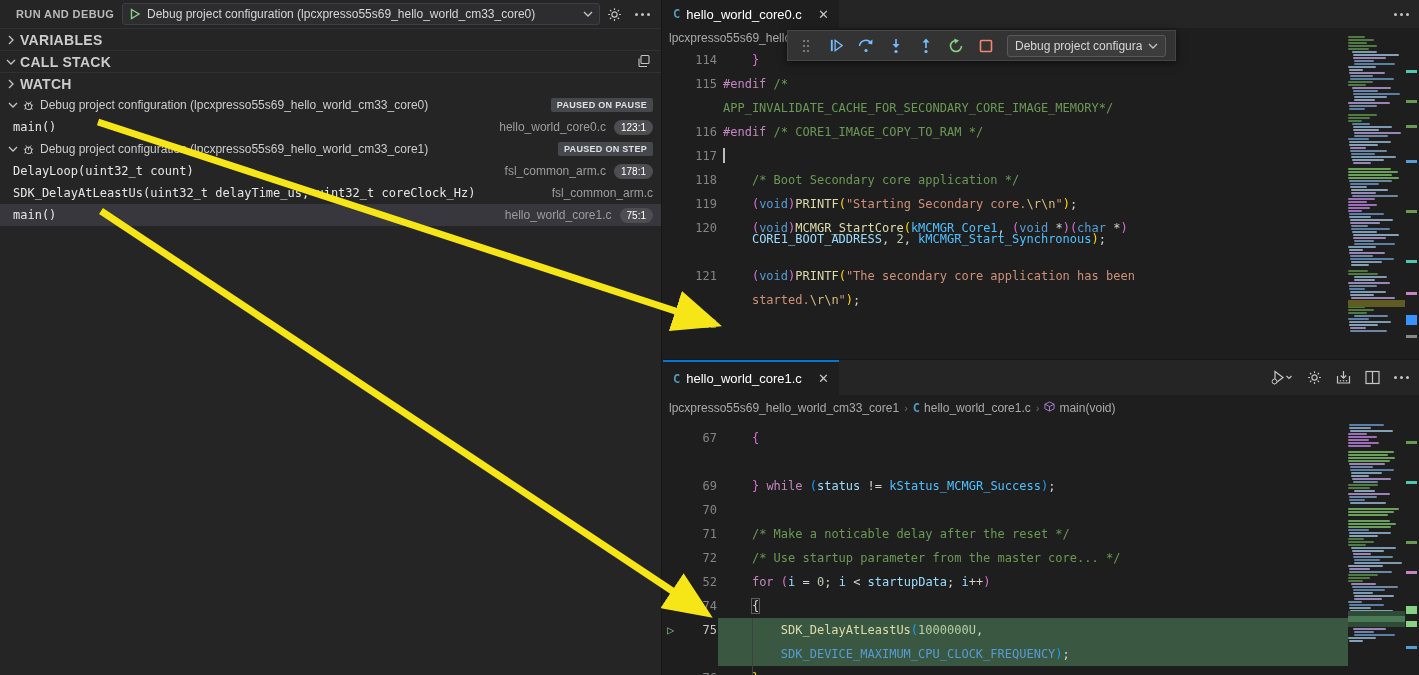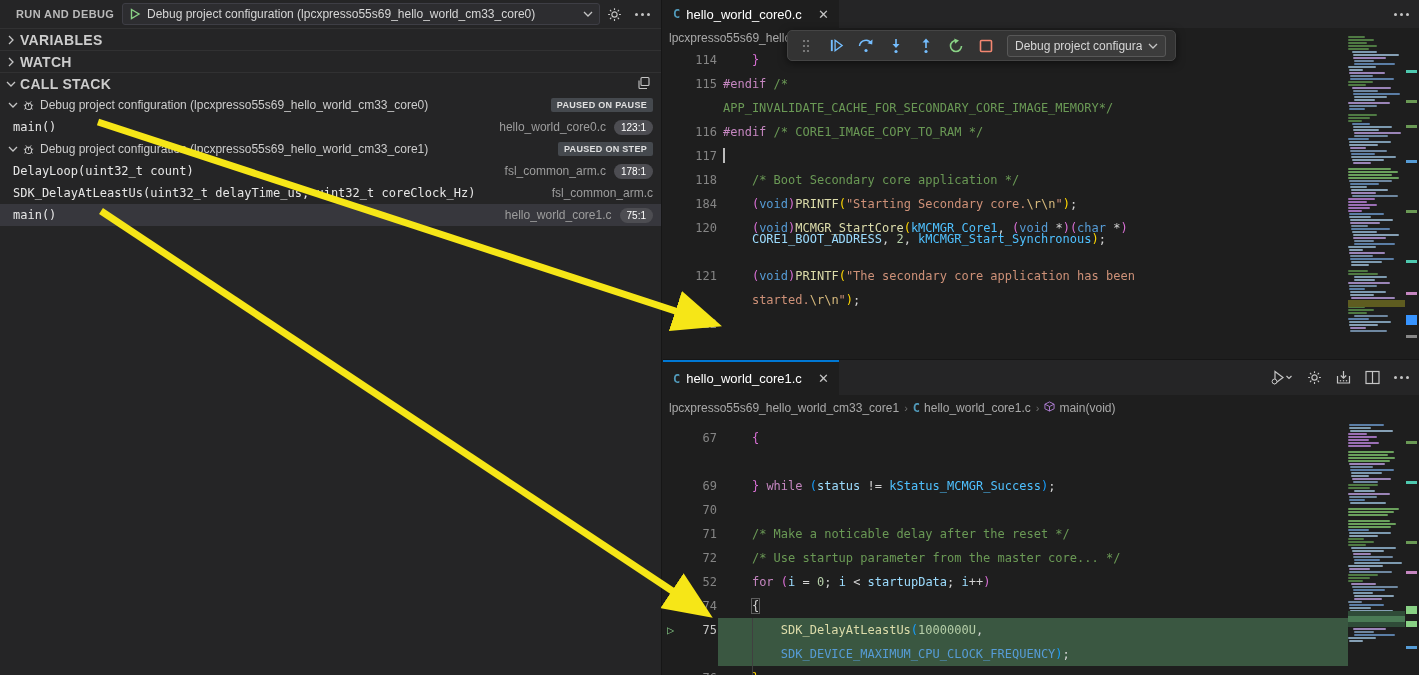"Debug project configura" .dbg-toolbar { border-radius: 5px -> 0 }
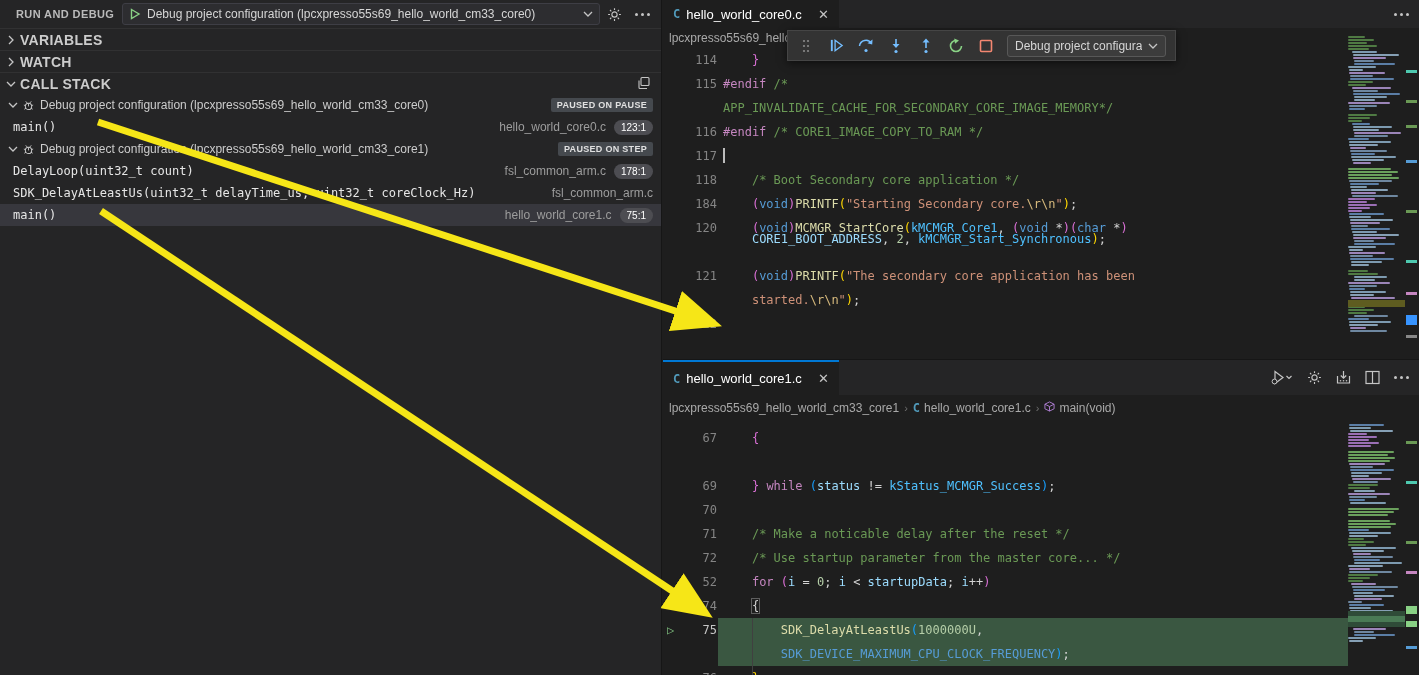"WATCH" div.section-row { order: before "CALL STACK" -> after "CALL STACK" }
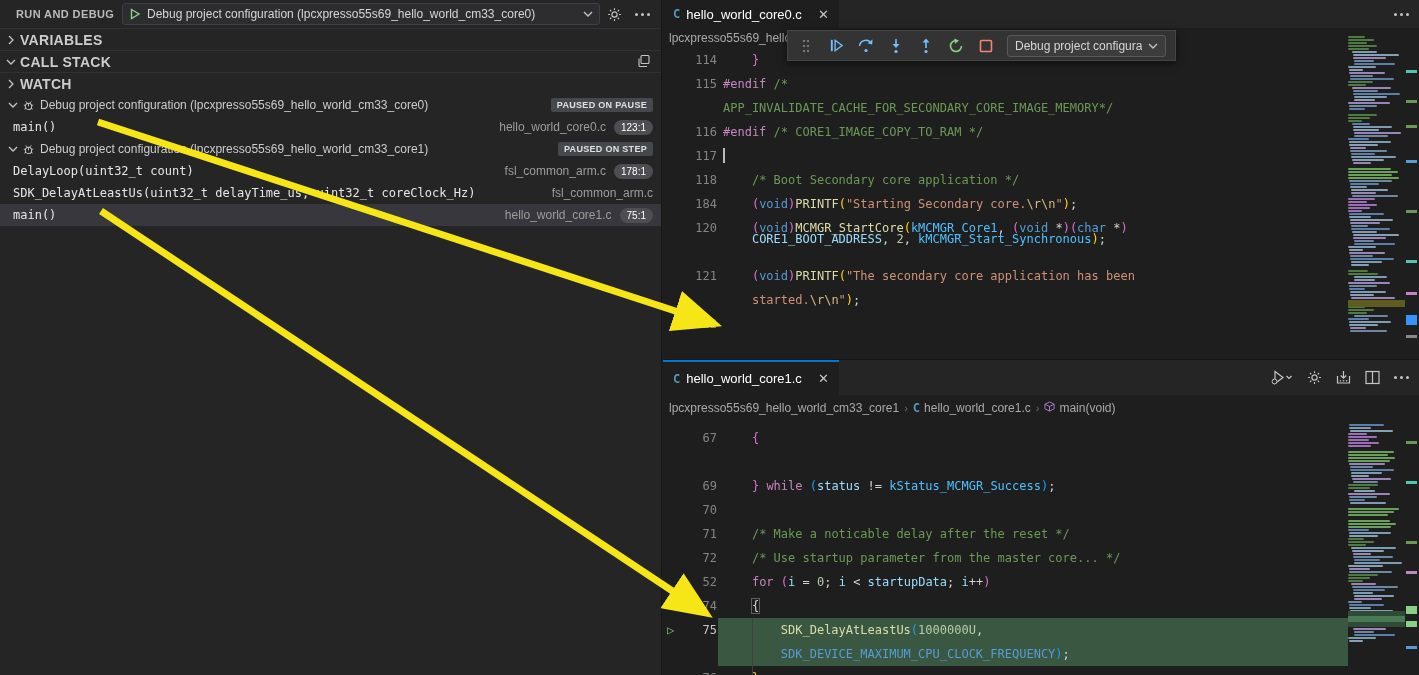"184" span.gut-num { text: 184 -> 119 }
